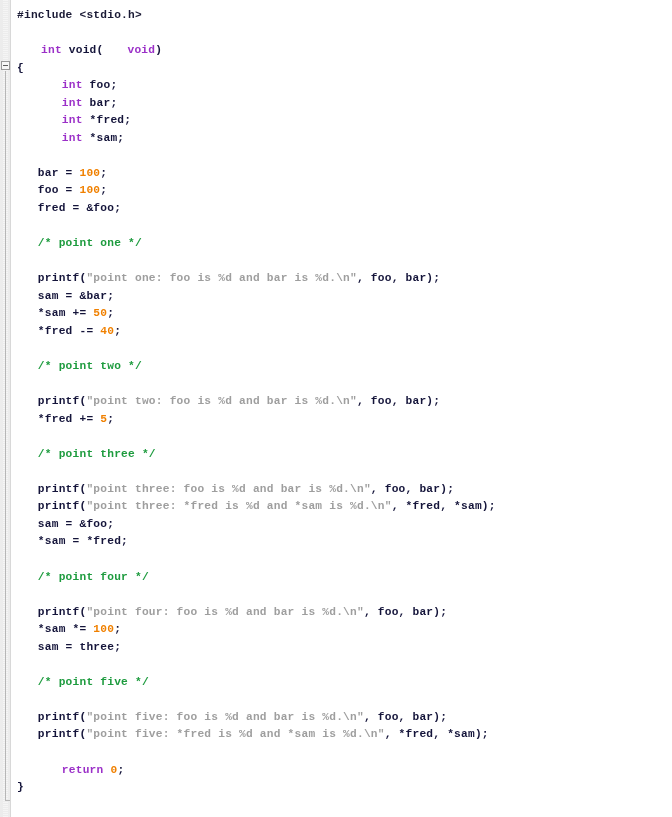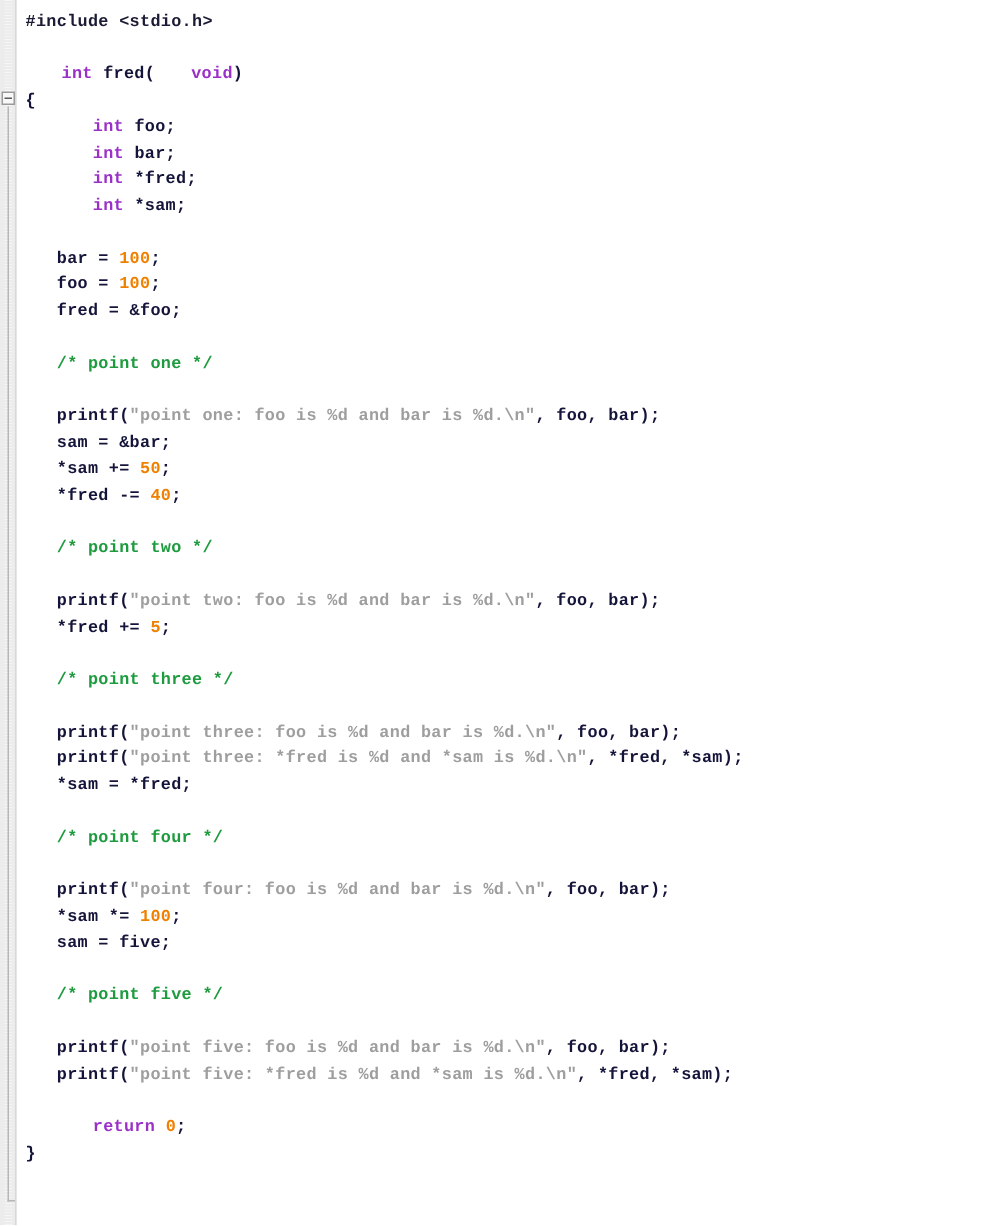"fred(" span.id { text: fred -> void }
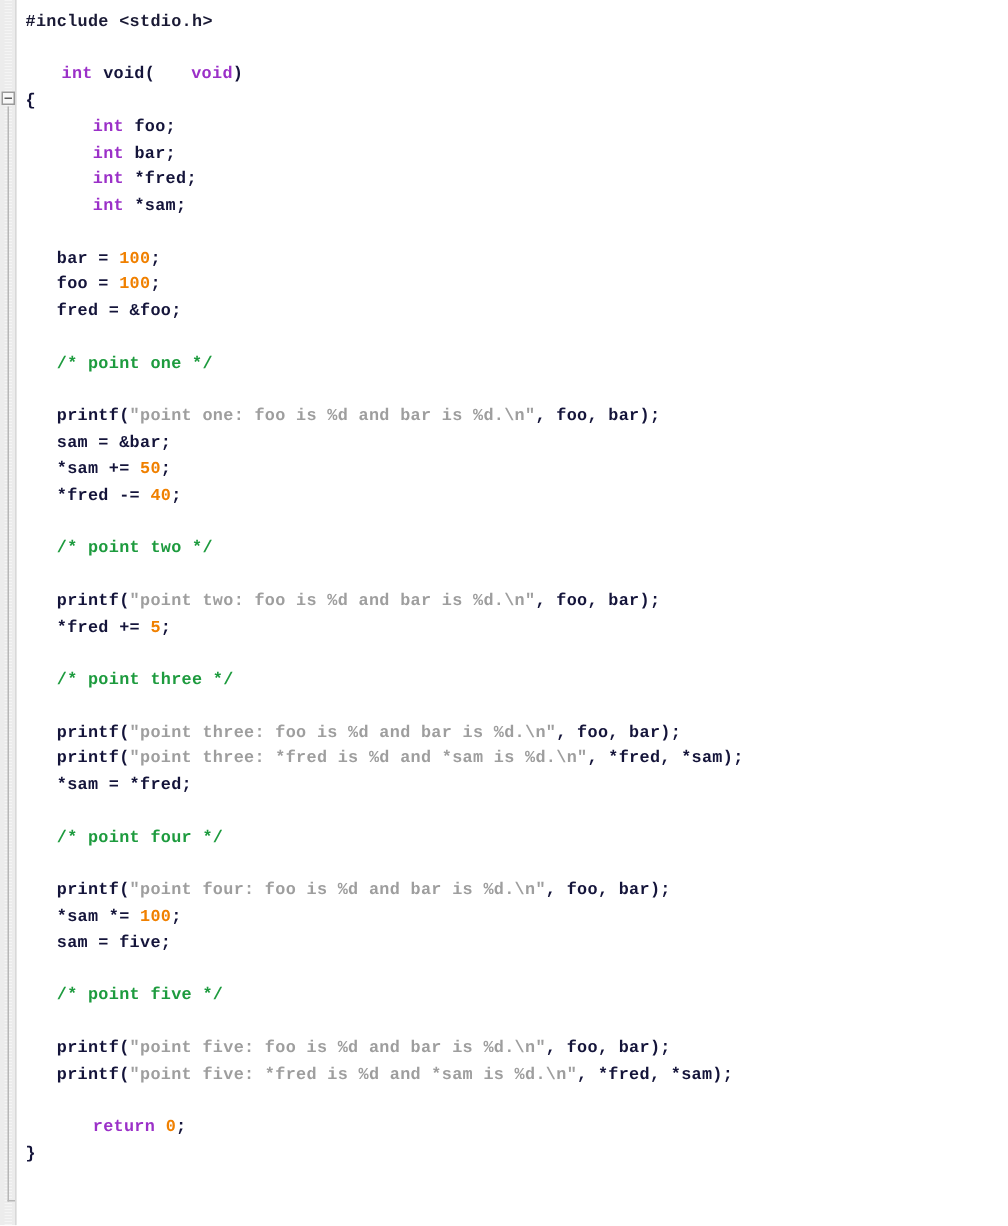"sam = &foo;" div.line { html: none -> <div><span> sam = &amp;foo;</span></div> }
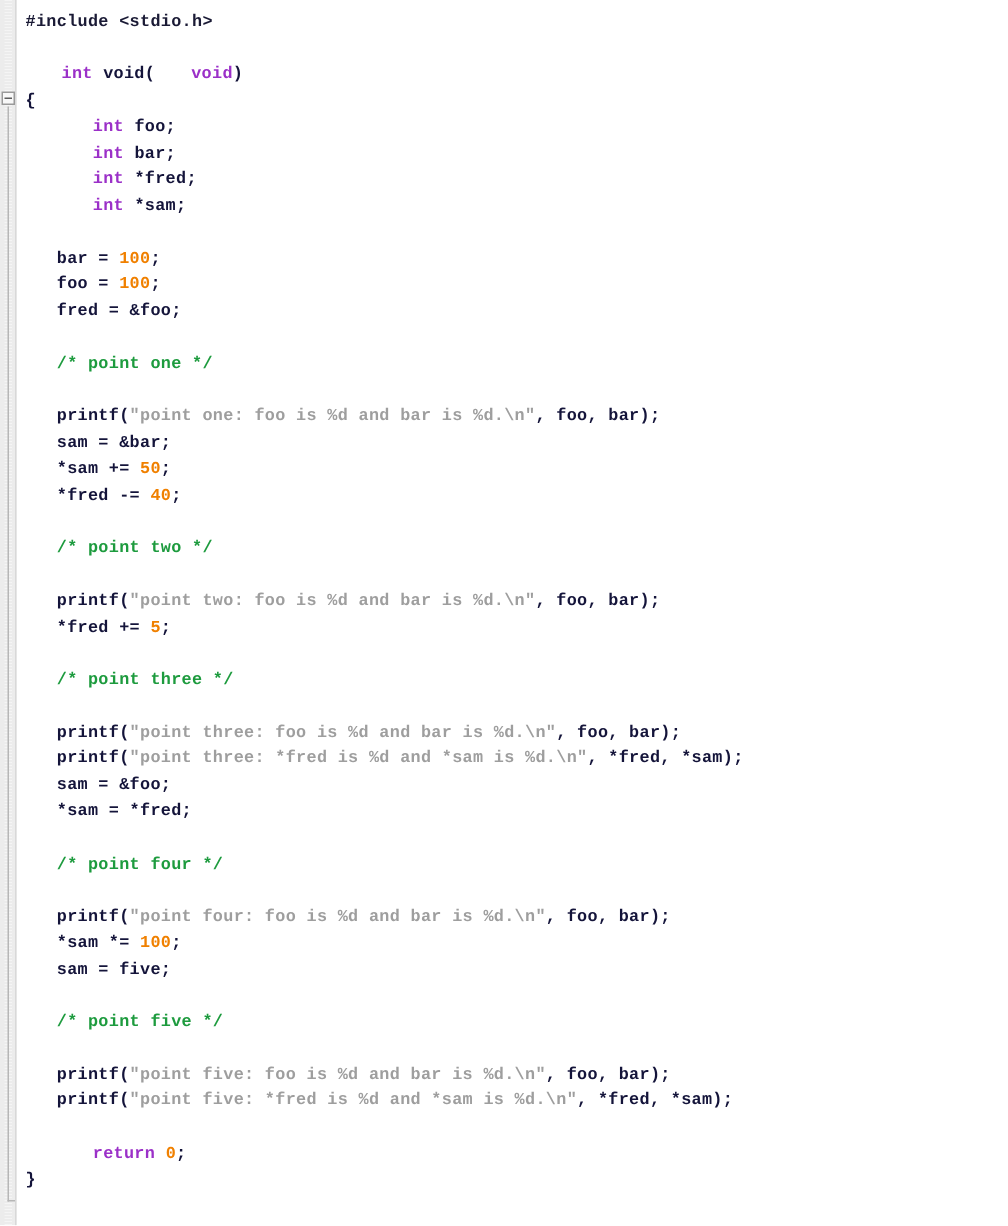"sam = five;" span.id { text: five -> three }
